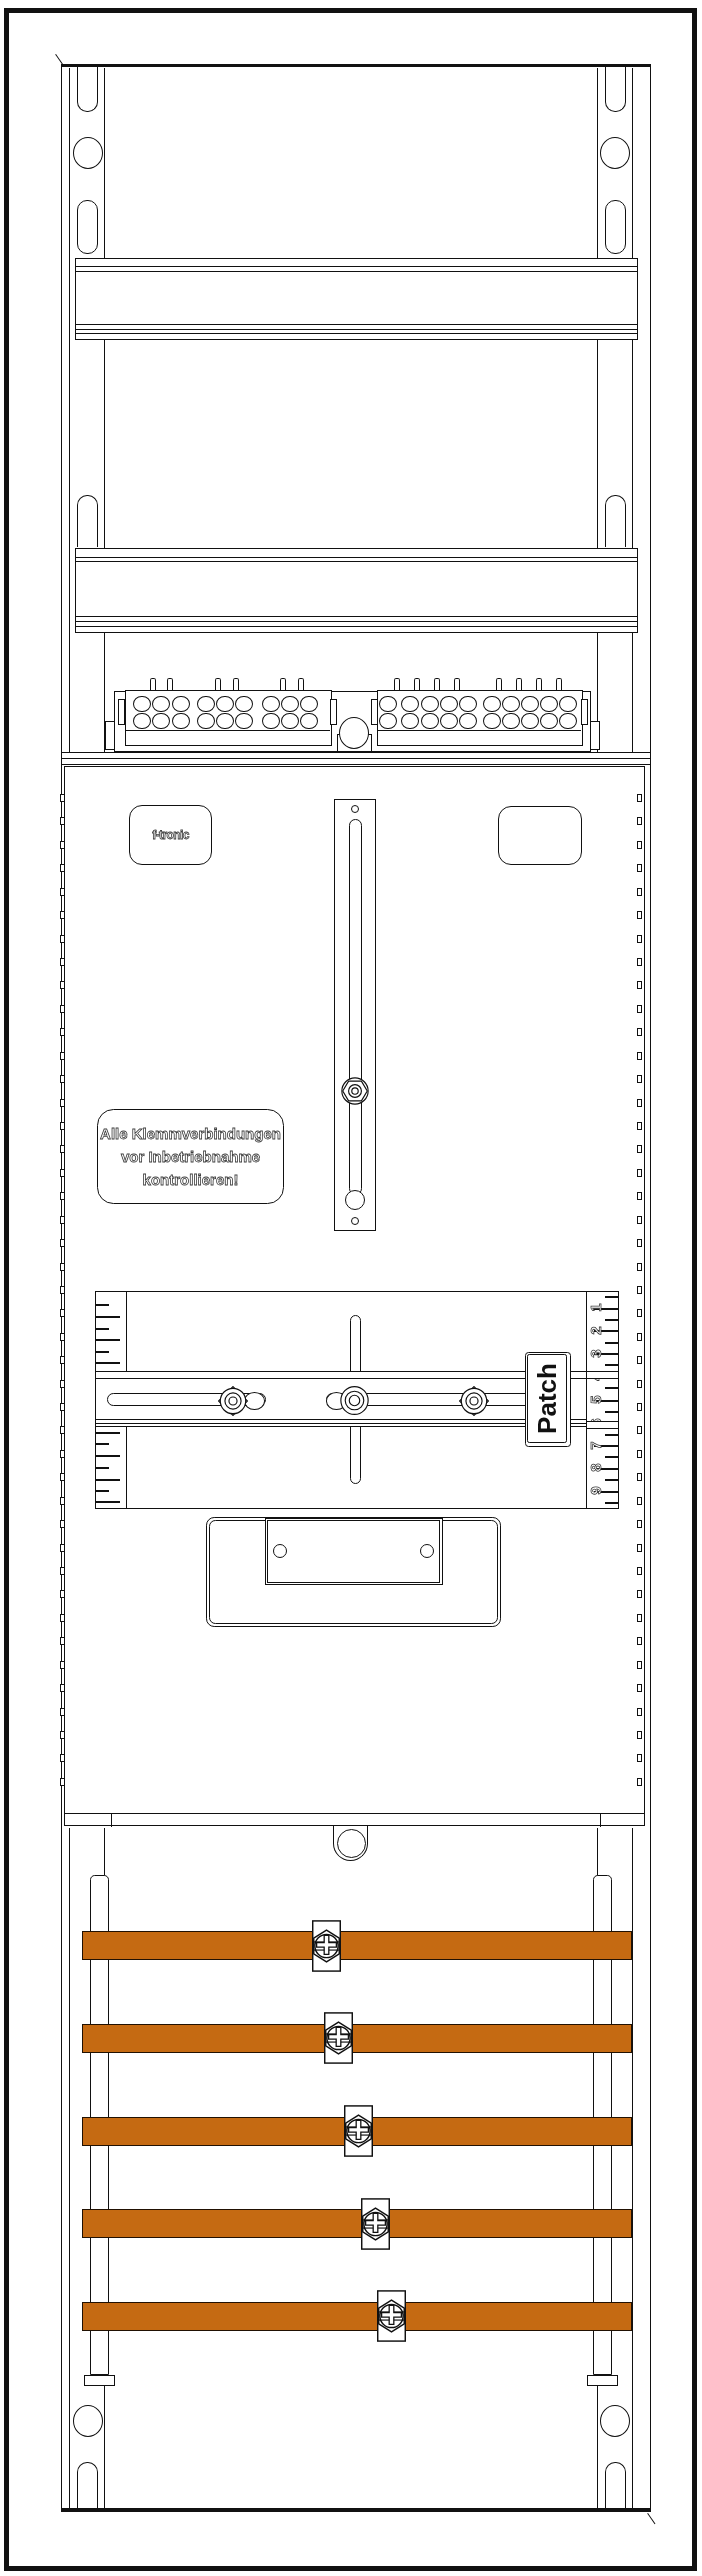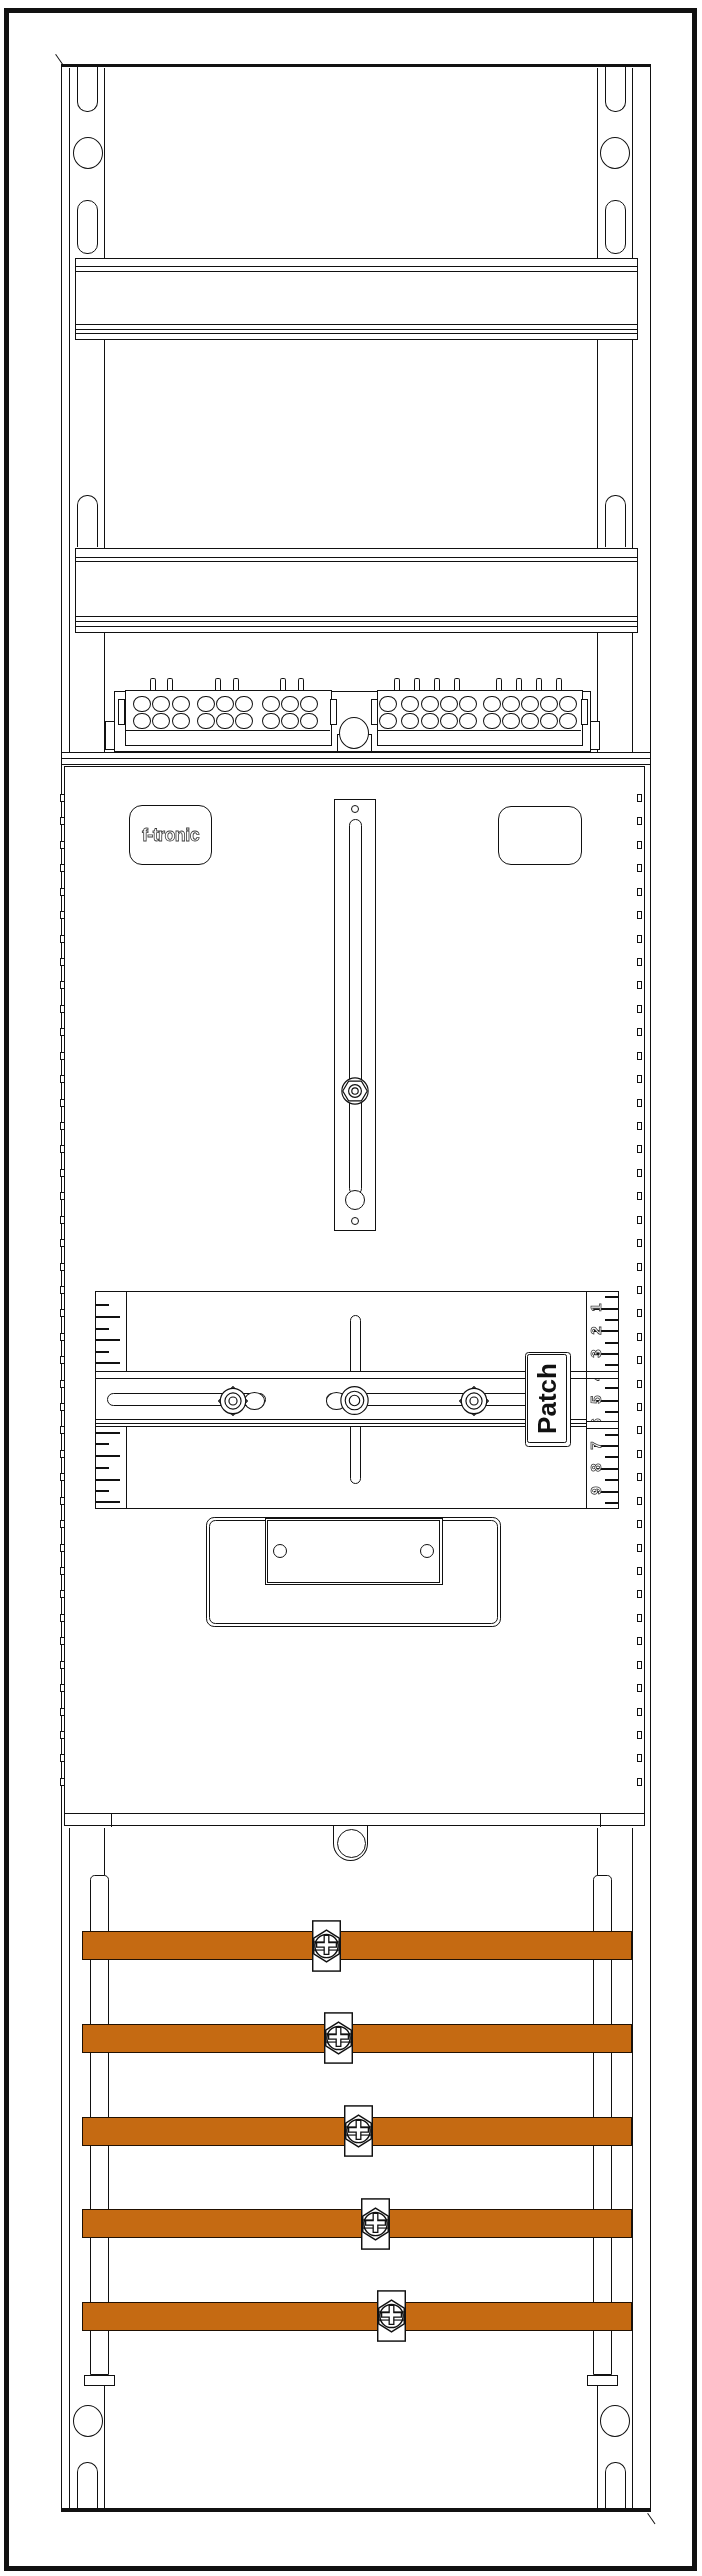"f-tronic" span.outline-text { font-size: 18px -> 12px }
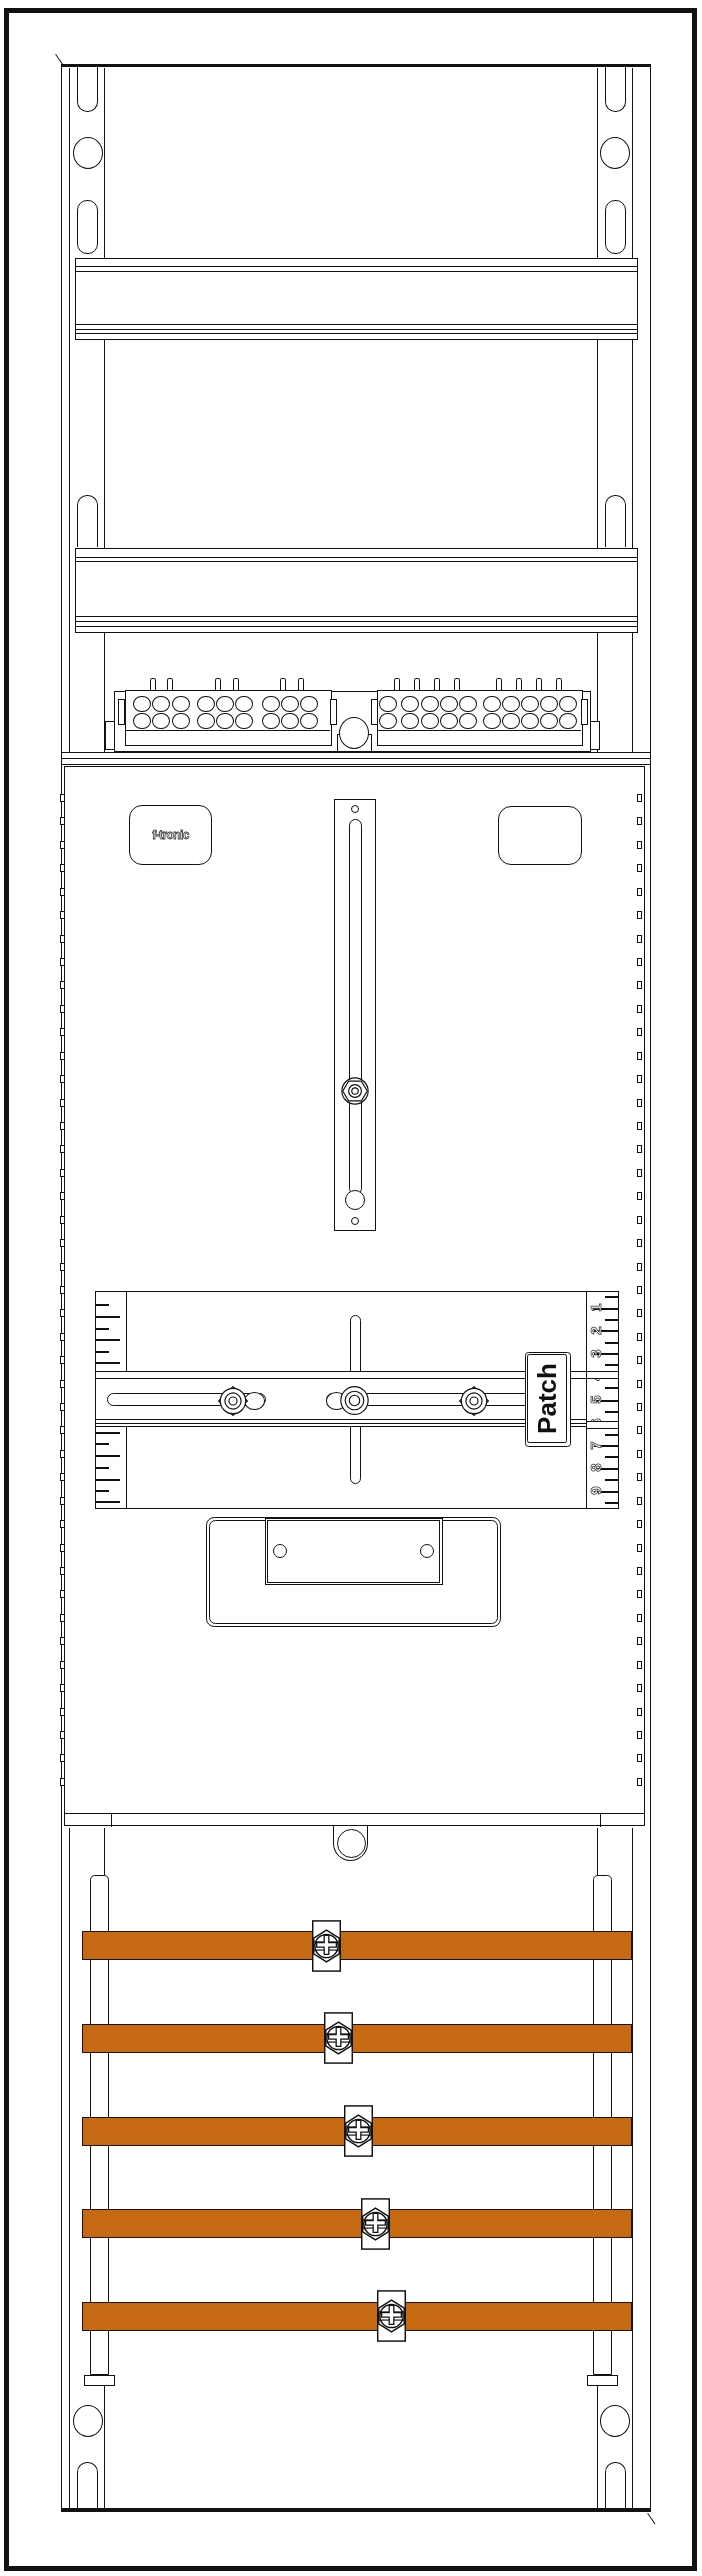"Alle Klemmverbindungen" div.abs { html: none -> <div> <span>Alle Klemmverbindungen</span> <span>vor Inbetriebnahme</span> <span>kontrollieren!</span> </div> }
